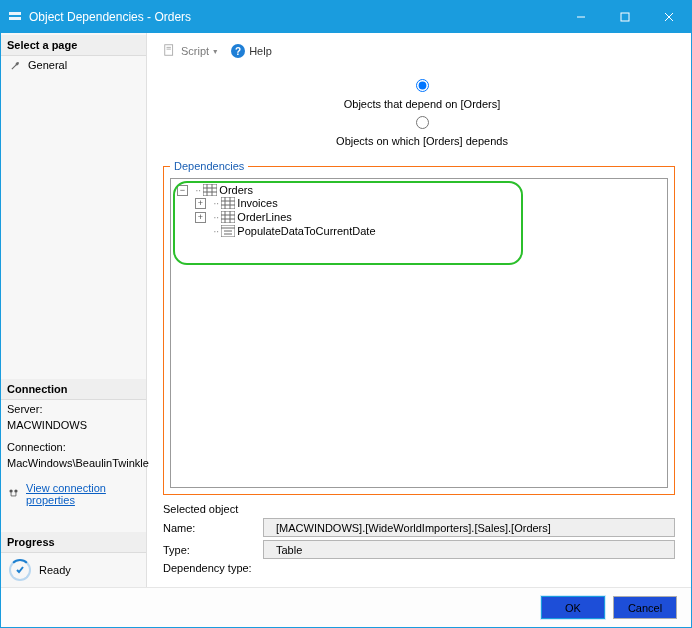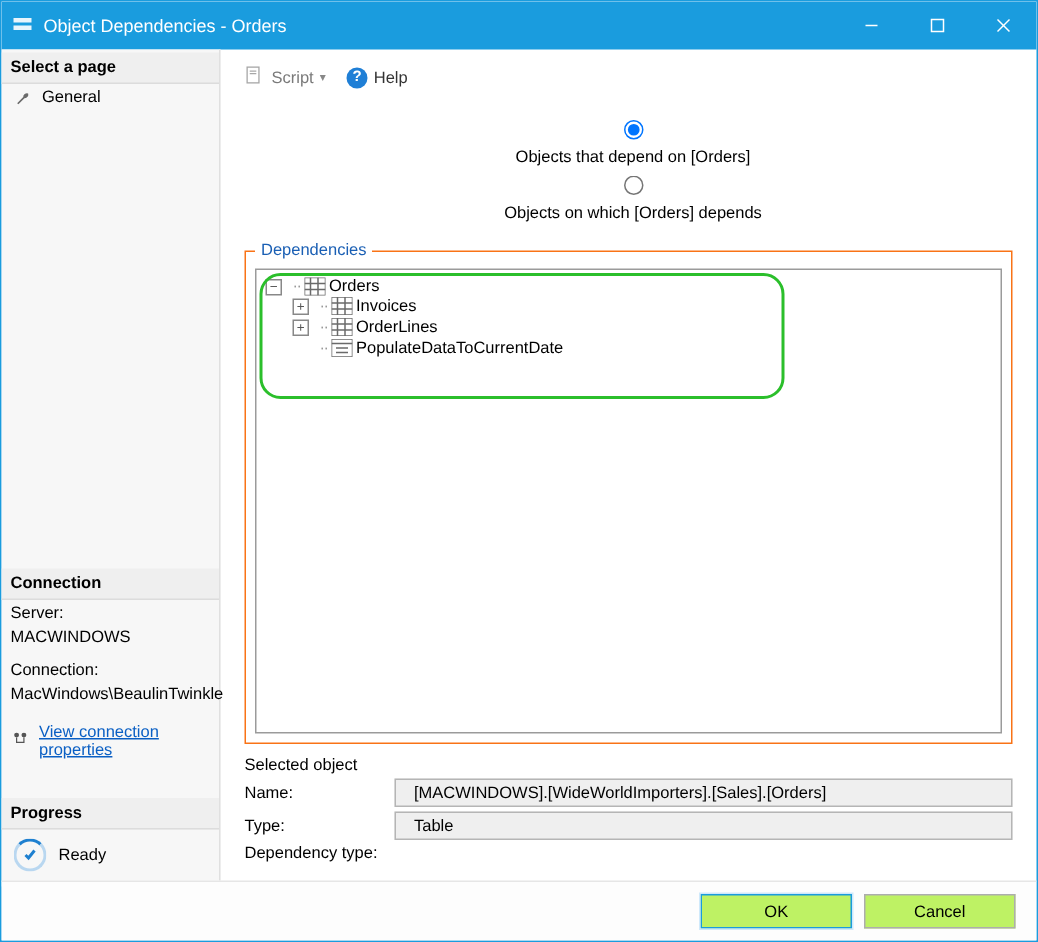"OK" .footer button { background: #bef264 -> #1d4ed8; width: 101px -> 64px }
